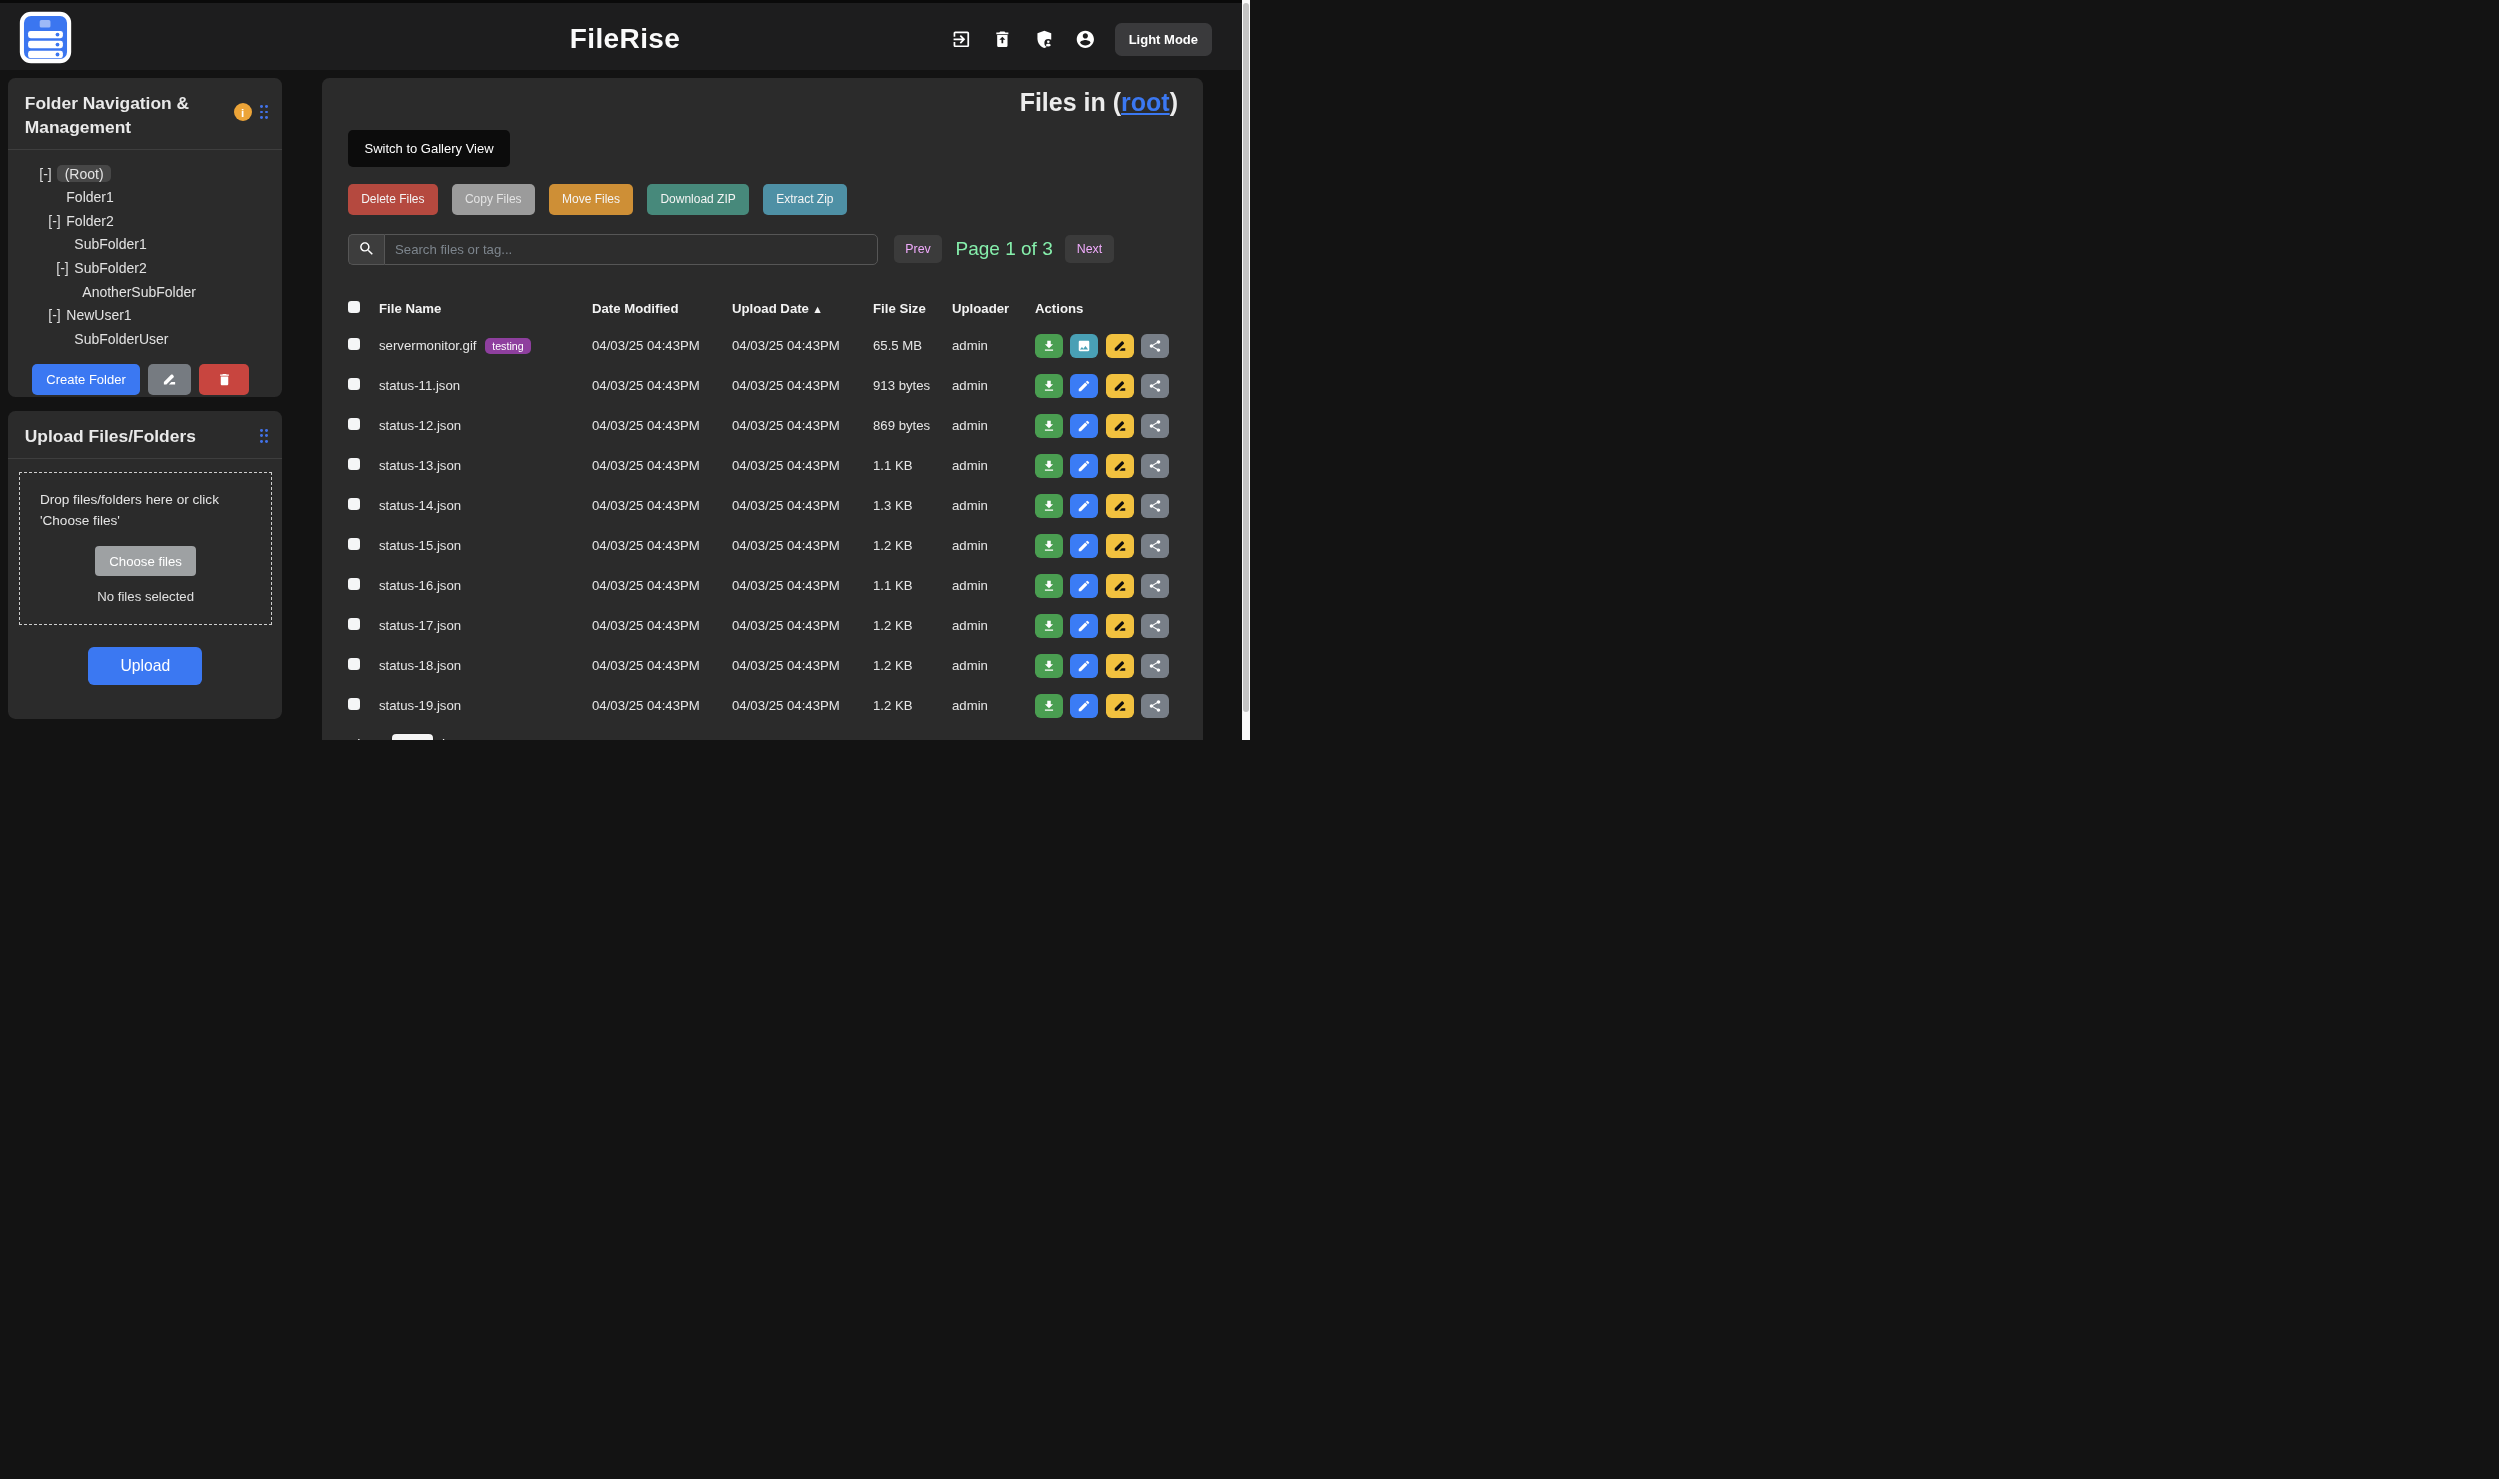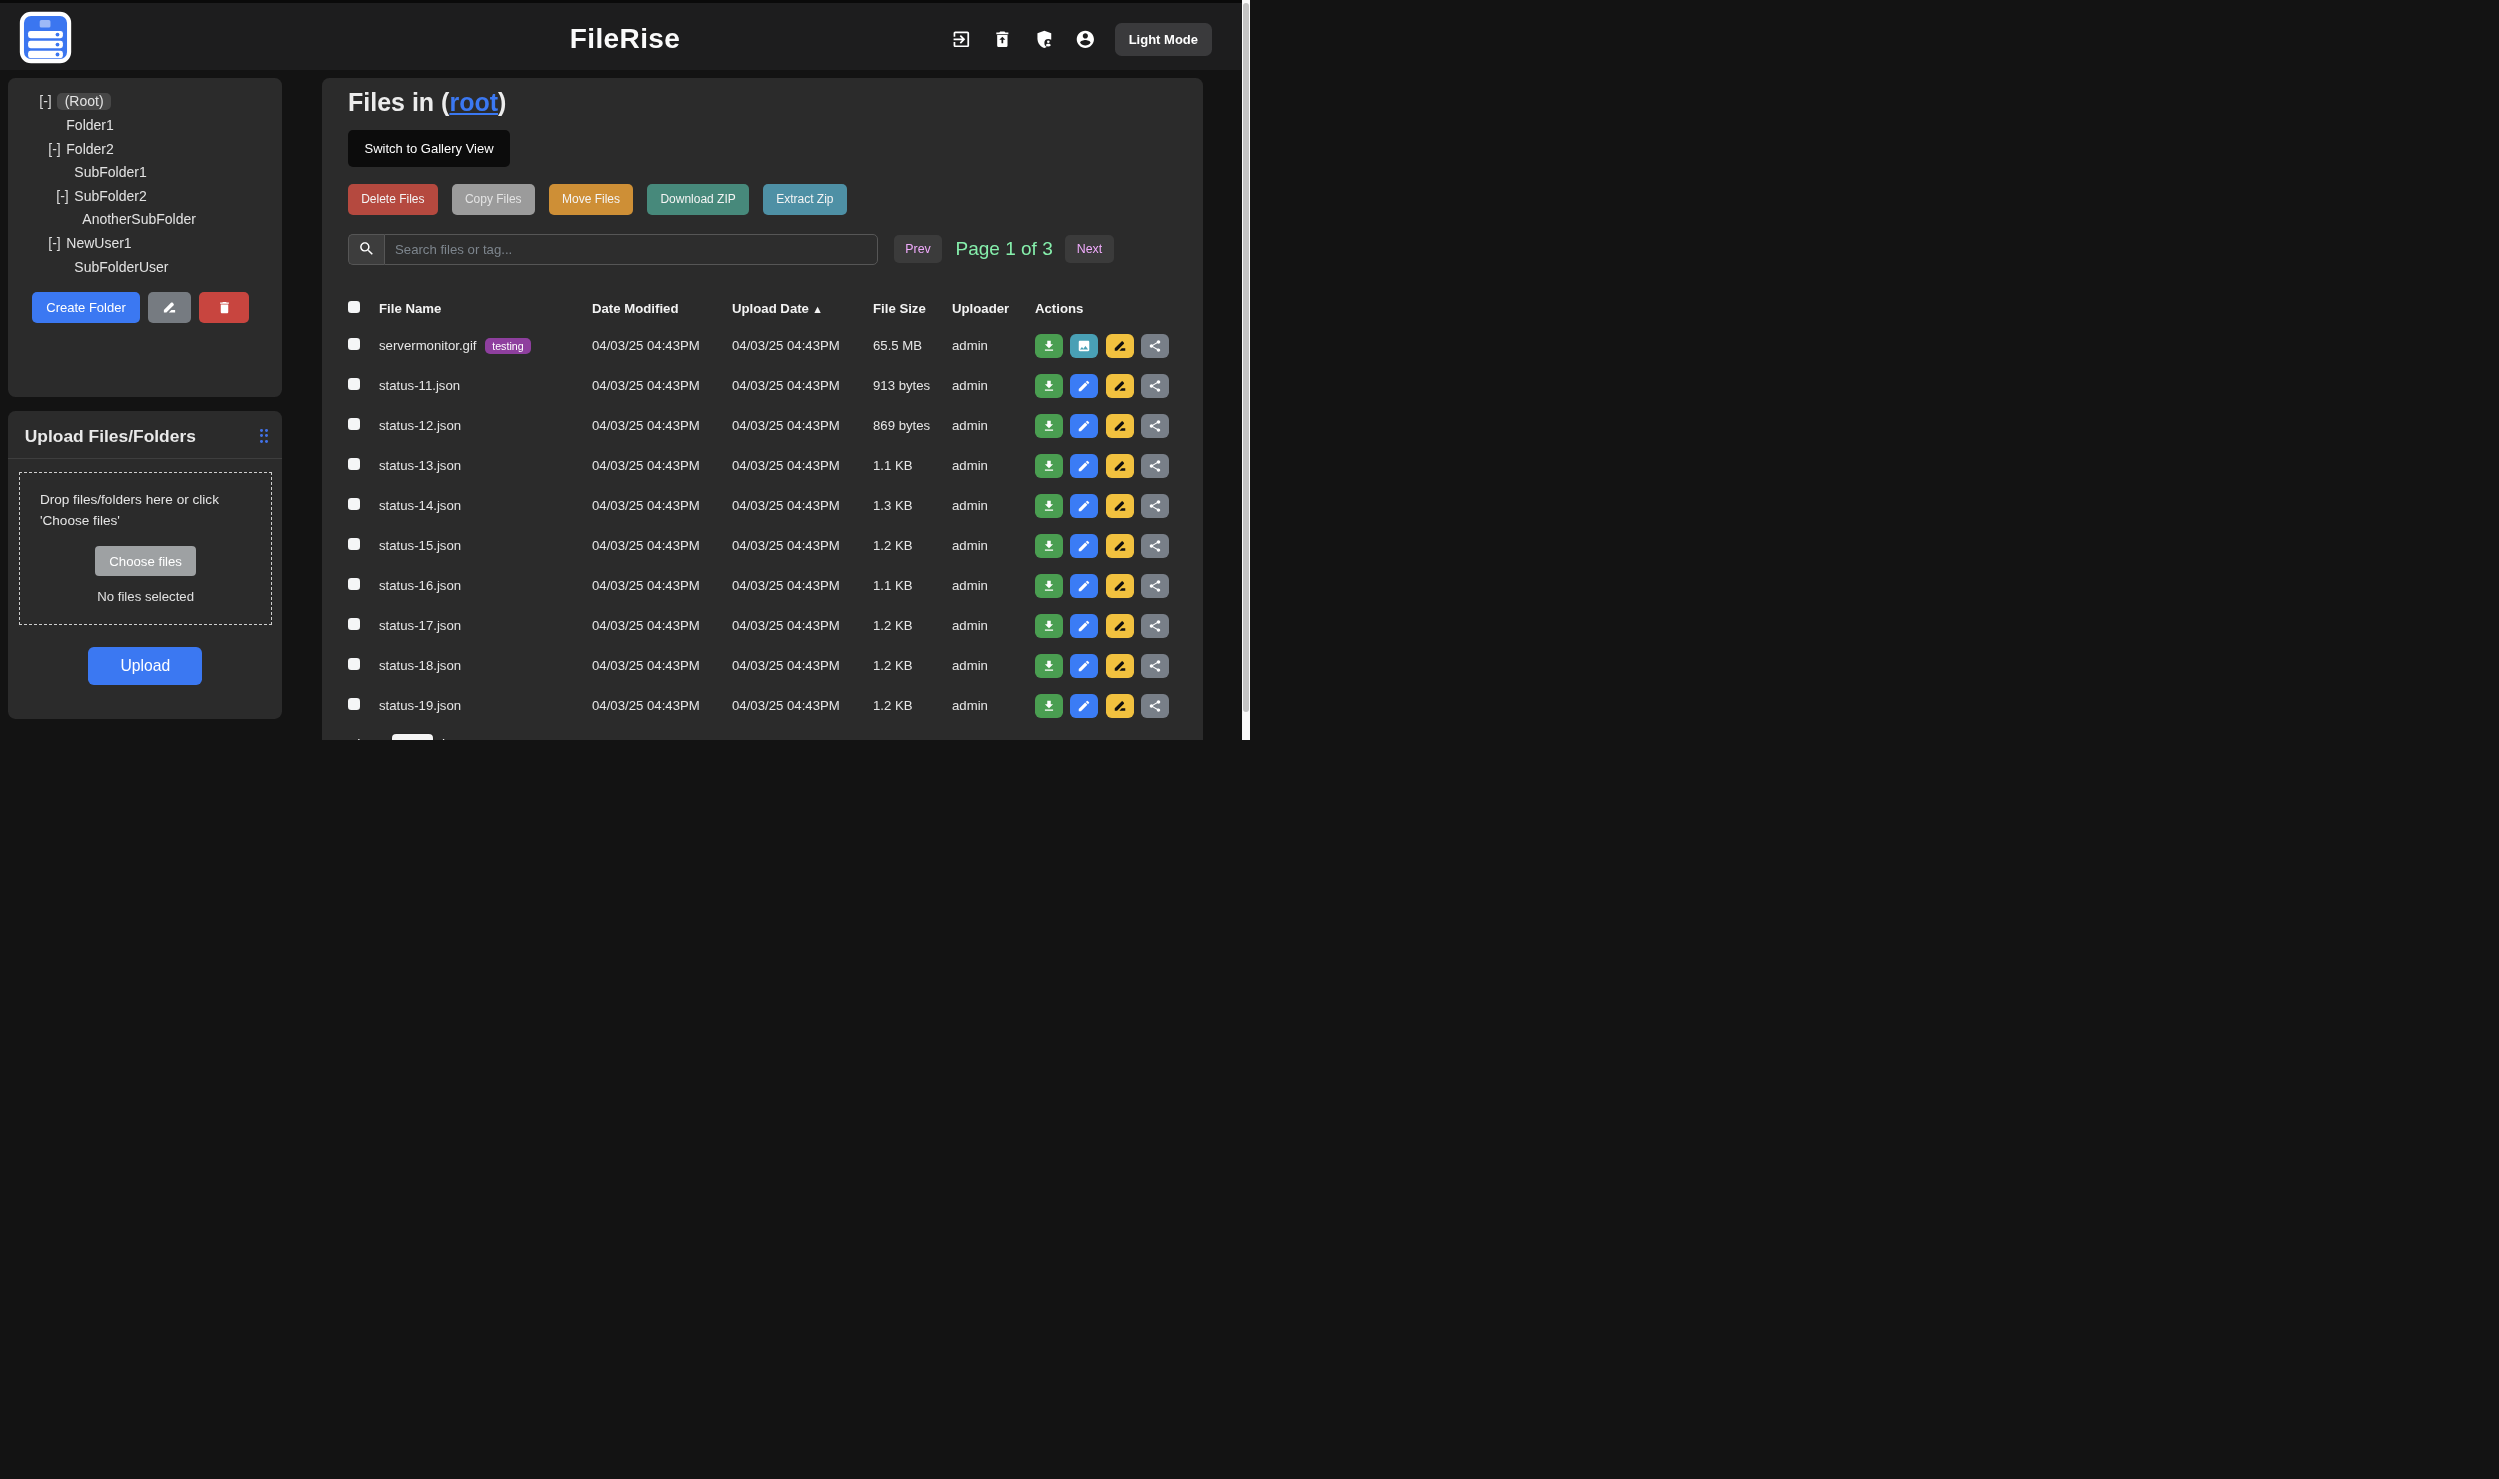"Folder Navigation & Management" div.card-head { html: none -> <div> <h2>Folder Navigation &amp; Management</h2> <div> <span>i</span> <span> <i></i> <i></i> <i></i> <i></i> <i></i> <i></i> </span> </div> </div> }
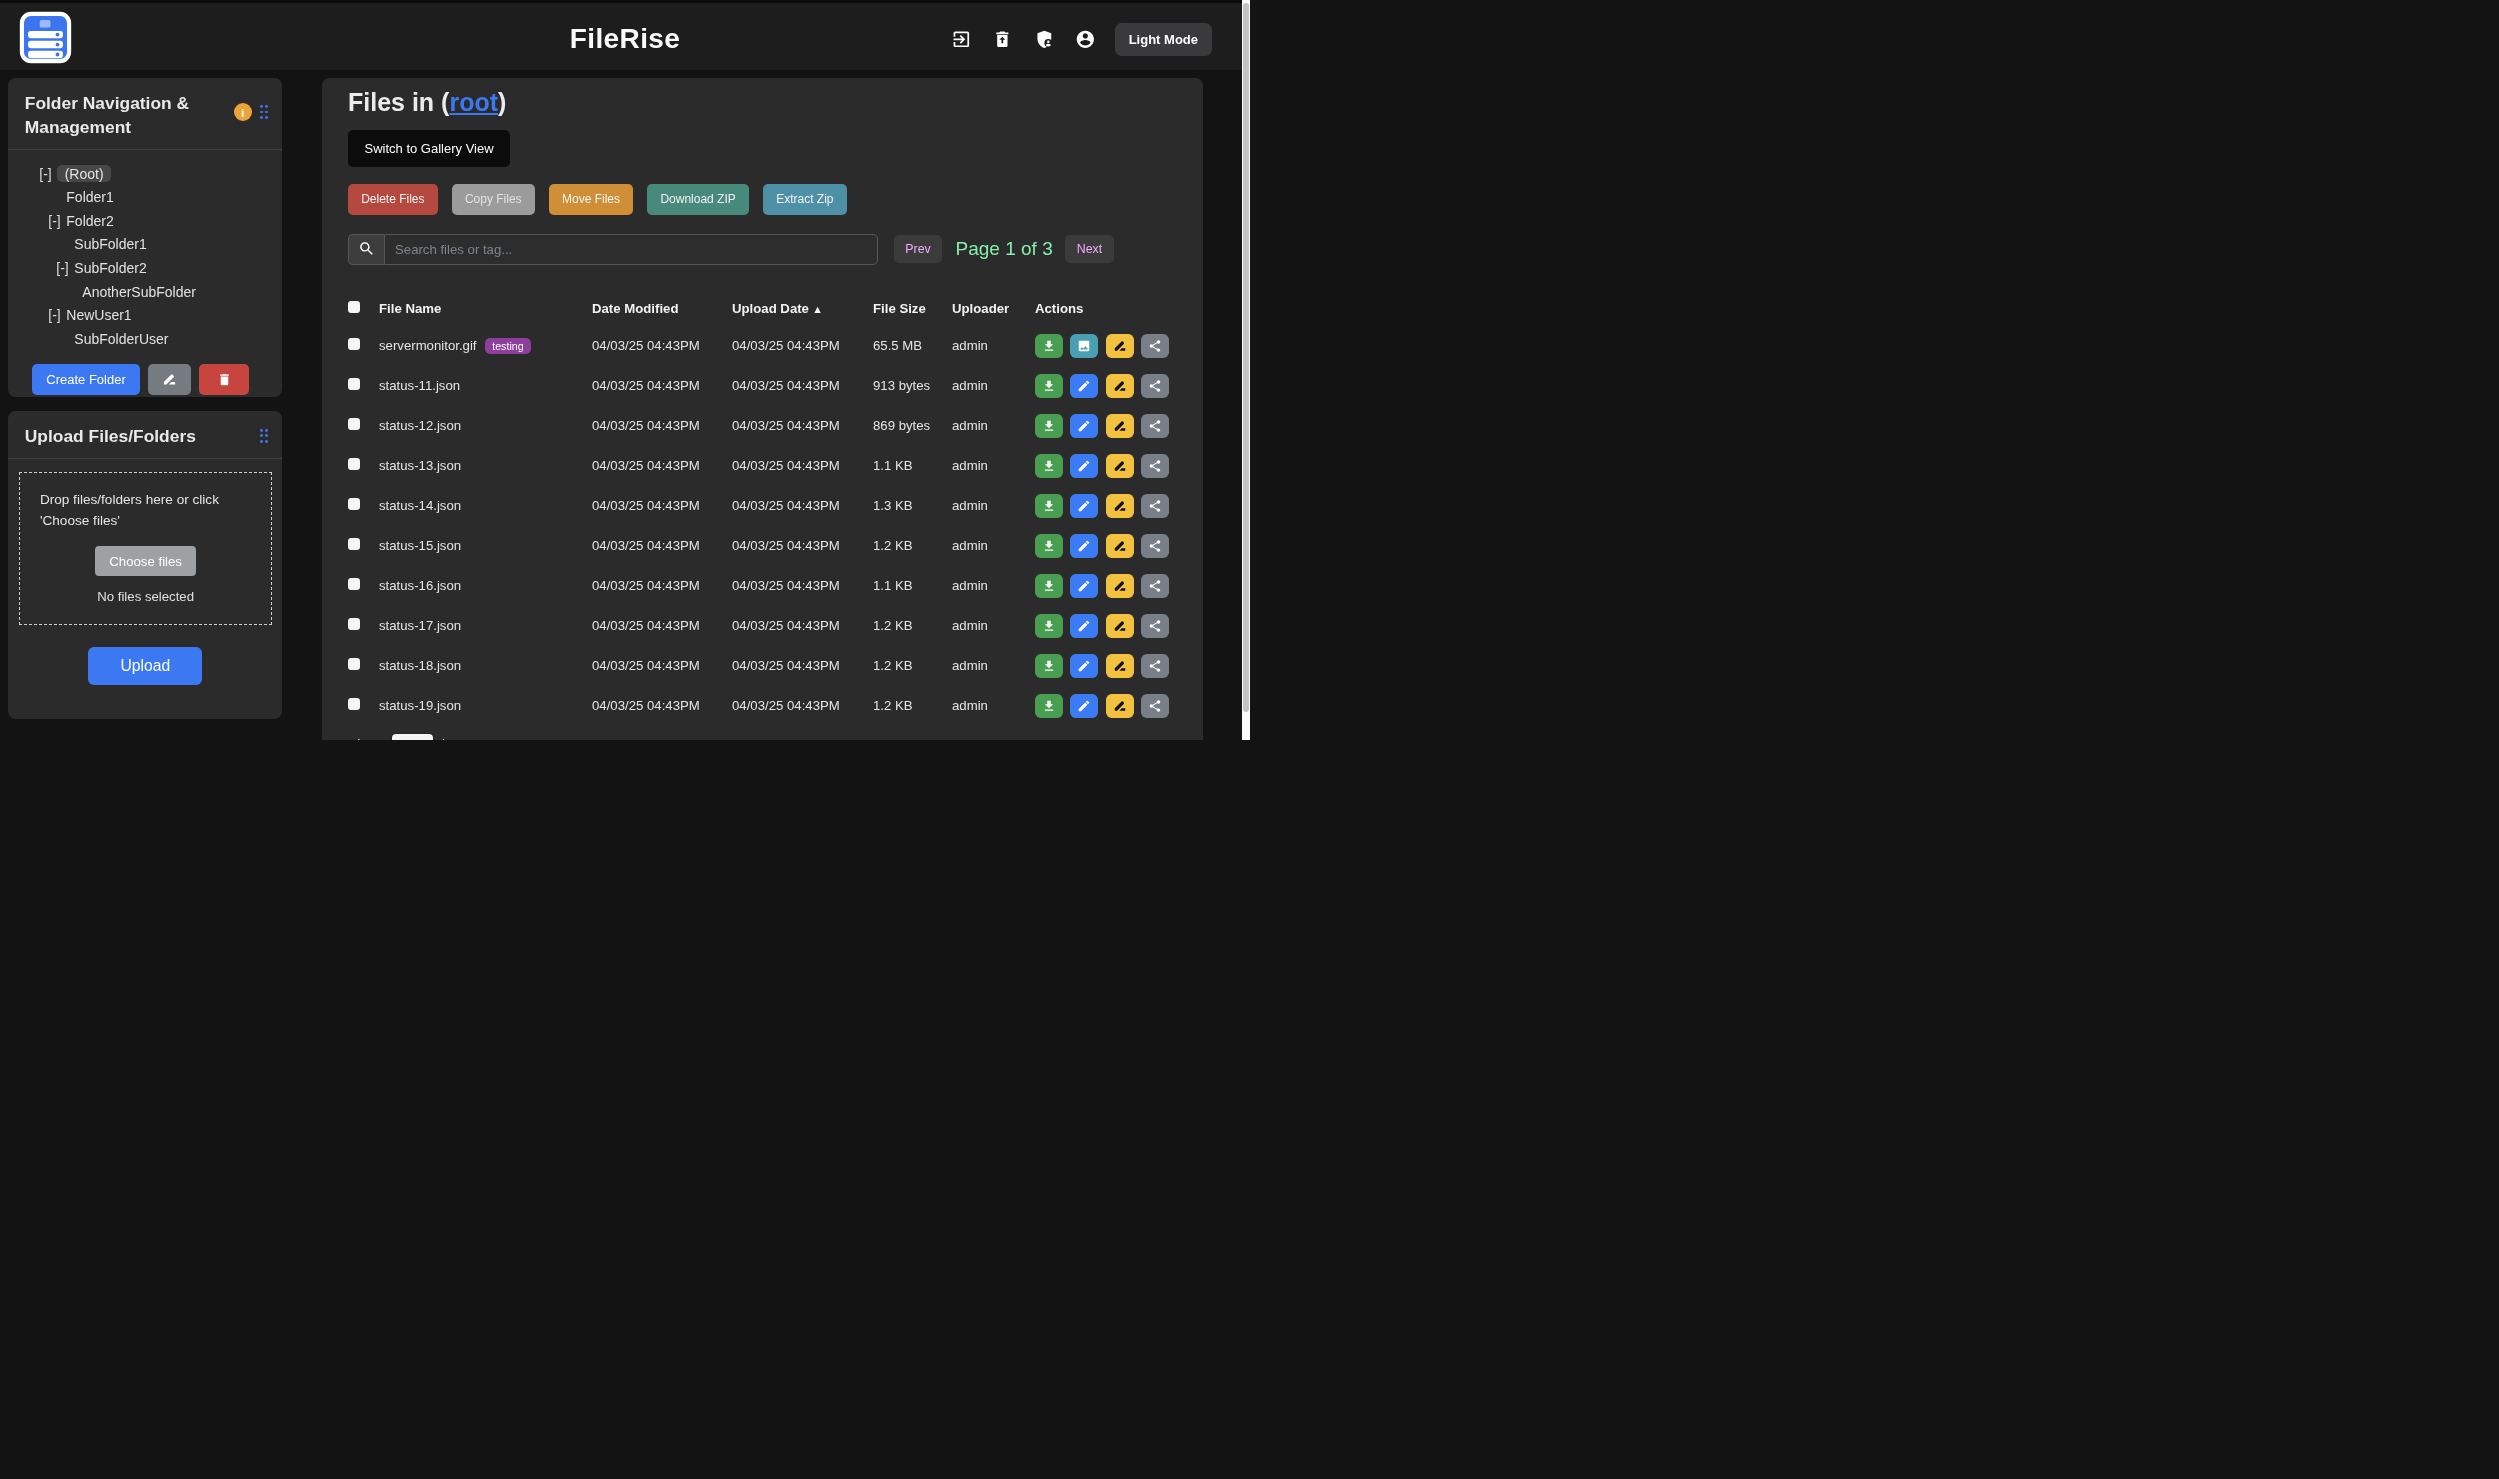"Files in (root)" .files-title { text-align: none -> right }
